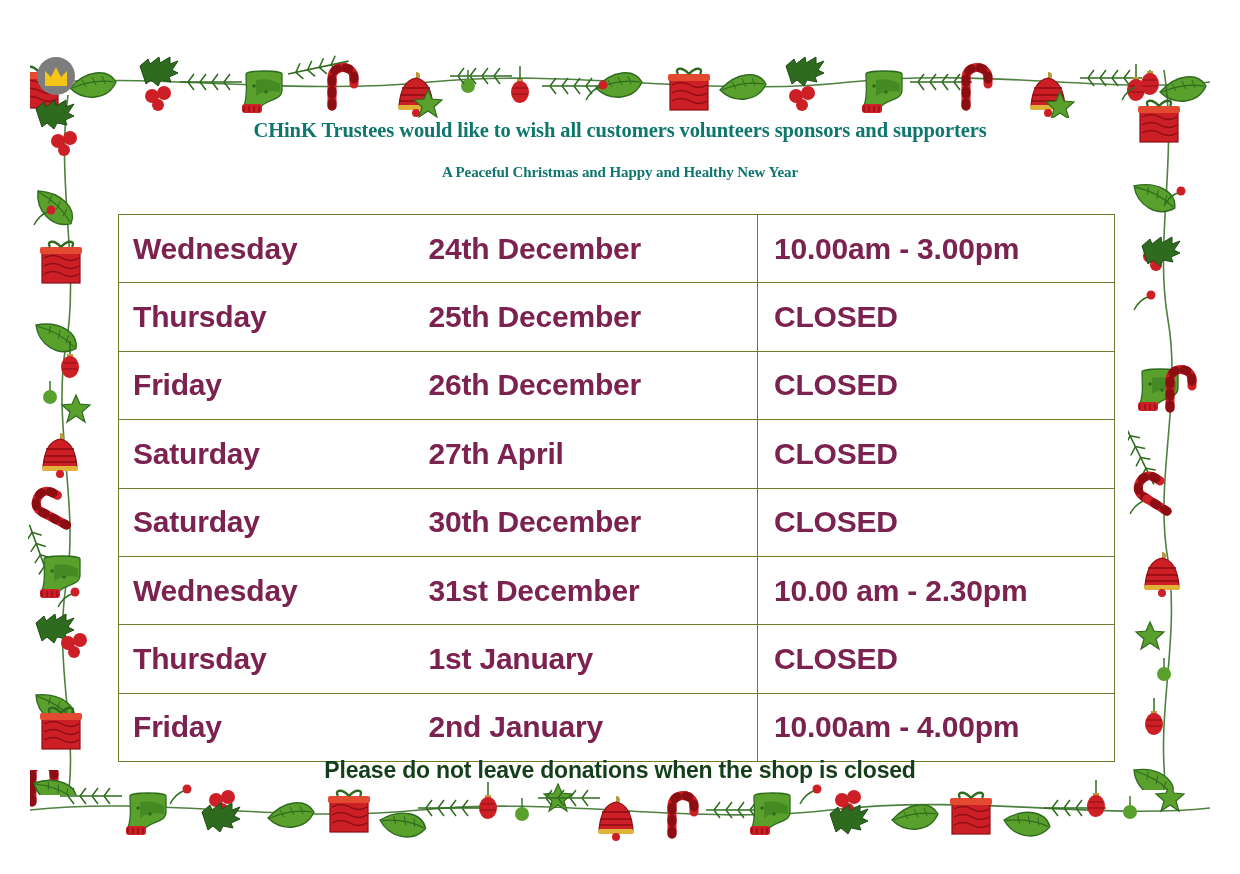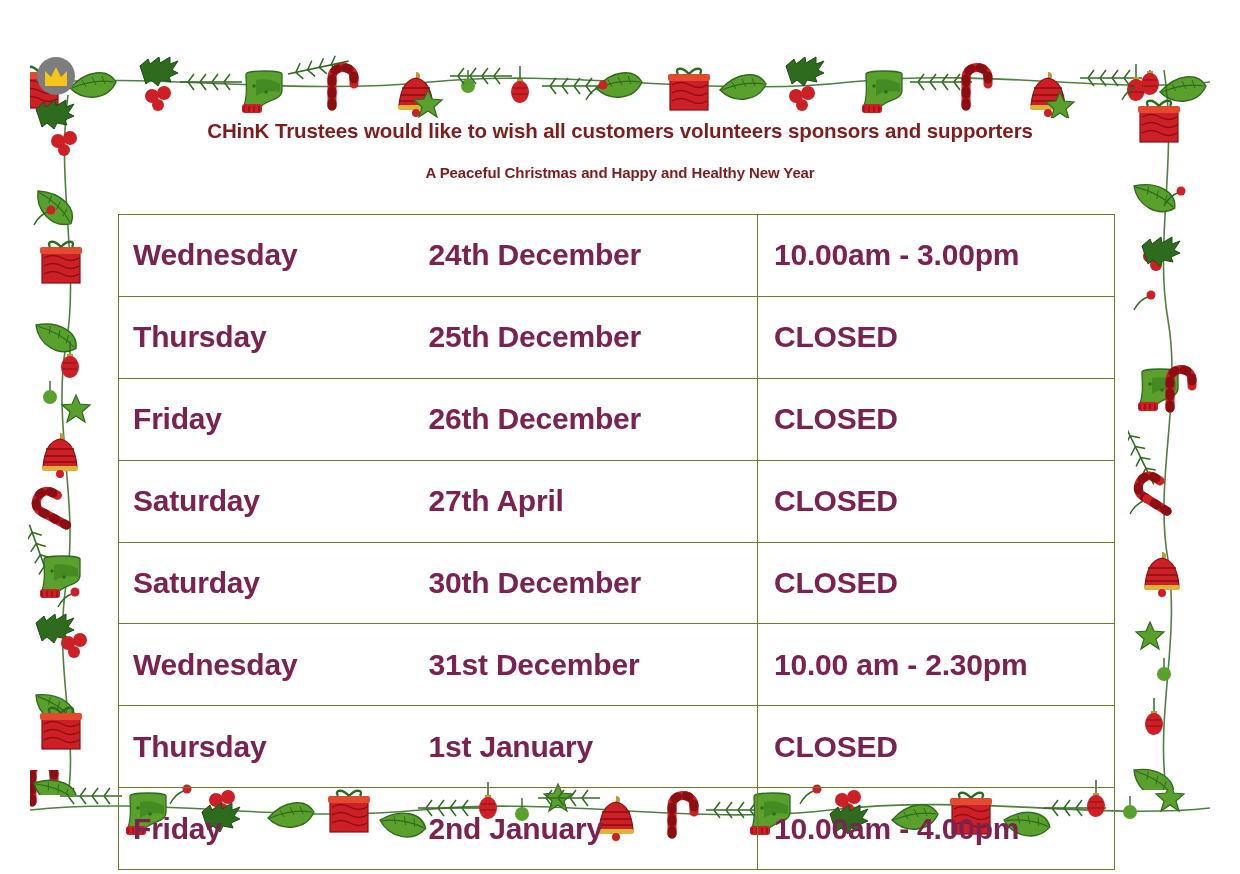"CHinK Trustees would like to" .greeting { color: #7f1d1d -> #0f766e; font-family: none -> Liberation Serif, serif }
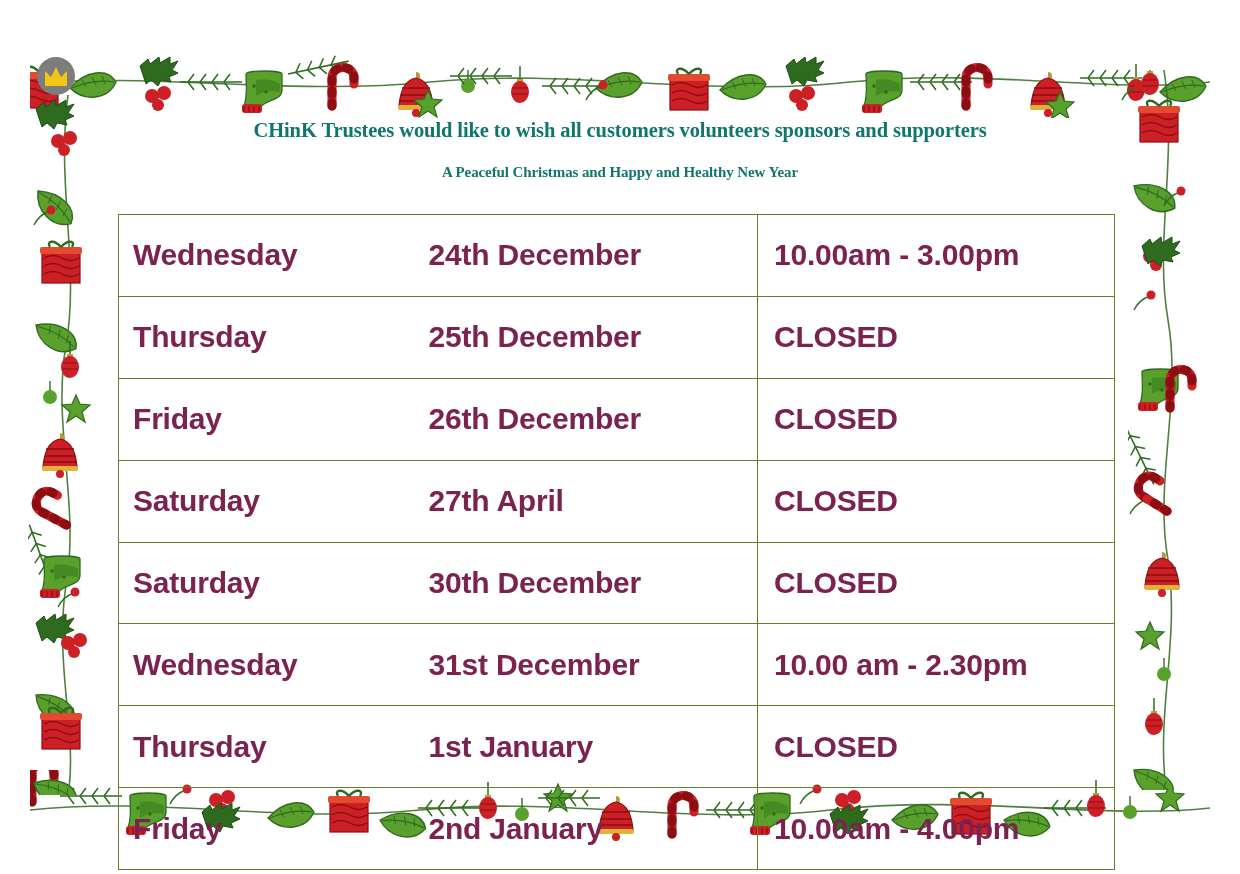"Wednesday" .hours-table { height: 656px -> 548px }
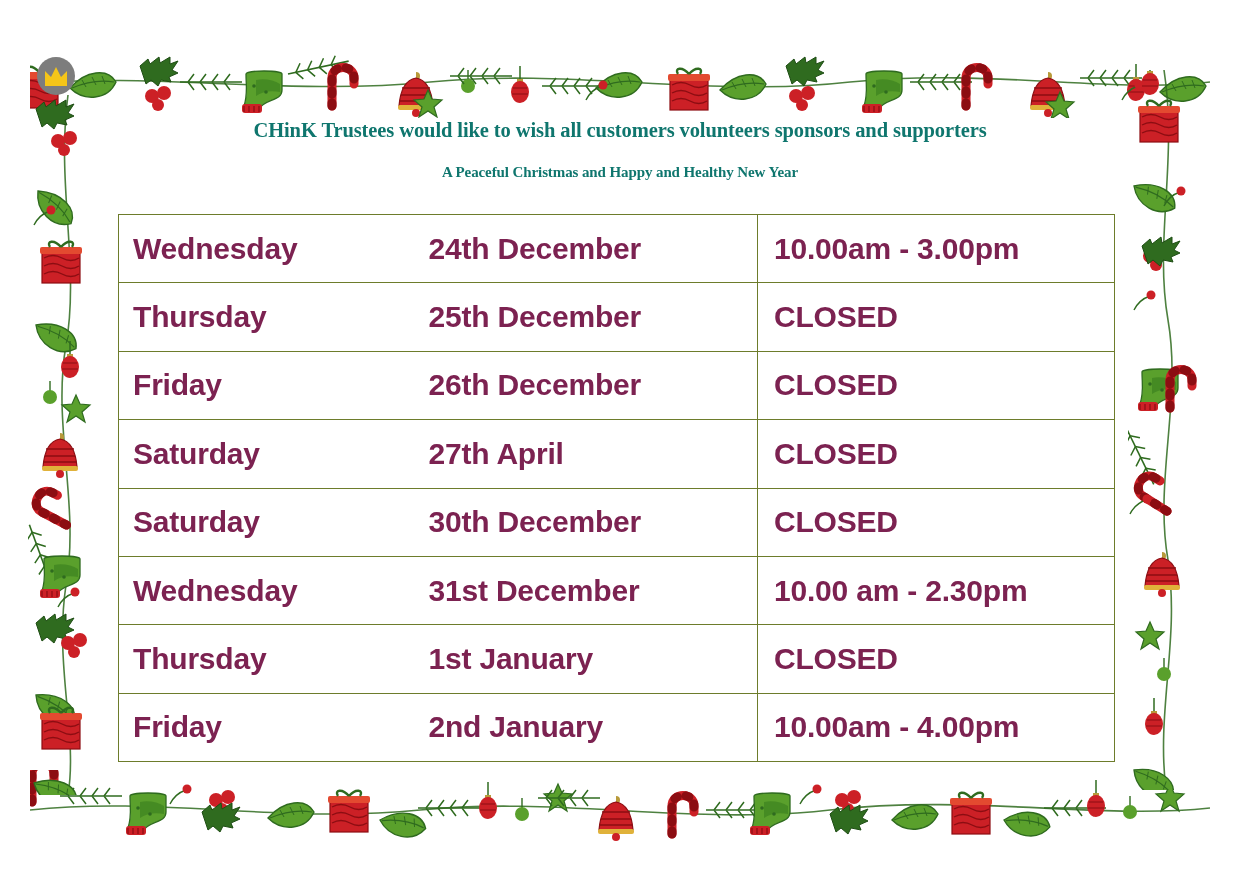"Please do not leave donations" div.footer-note { html: none -> <div>Please do not leave donations when the shop is closed</div> }
